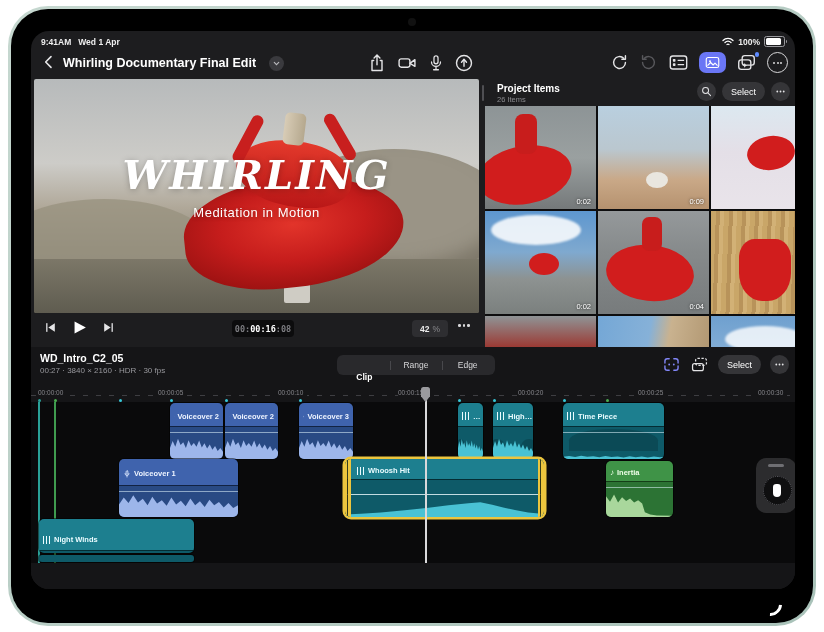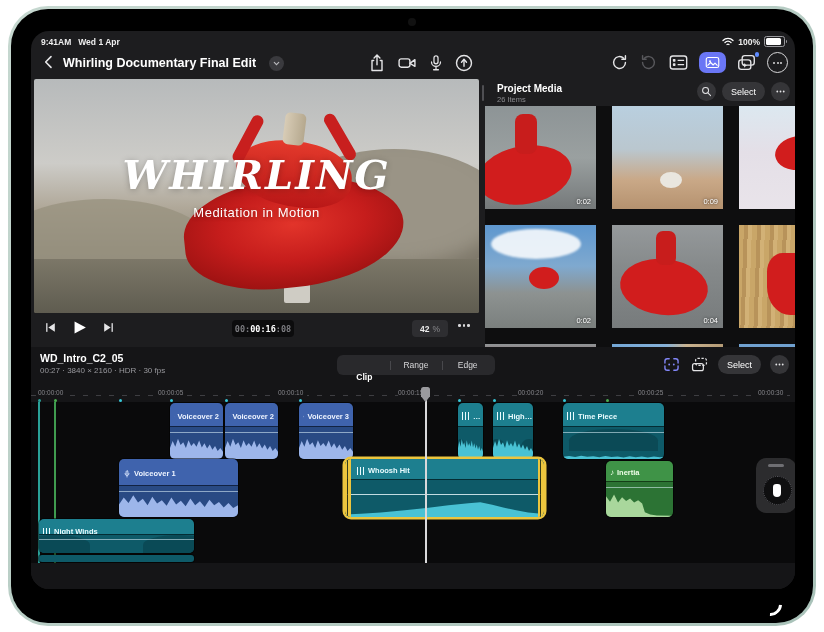"Project Media" div.mp-title { text: Media -> Items }
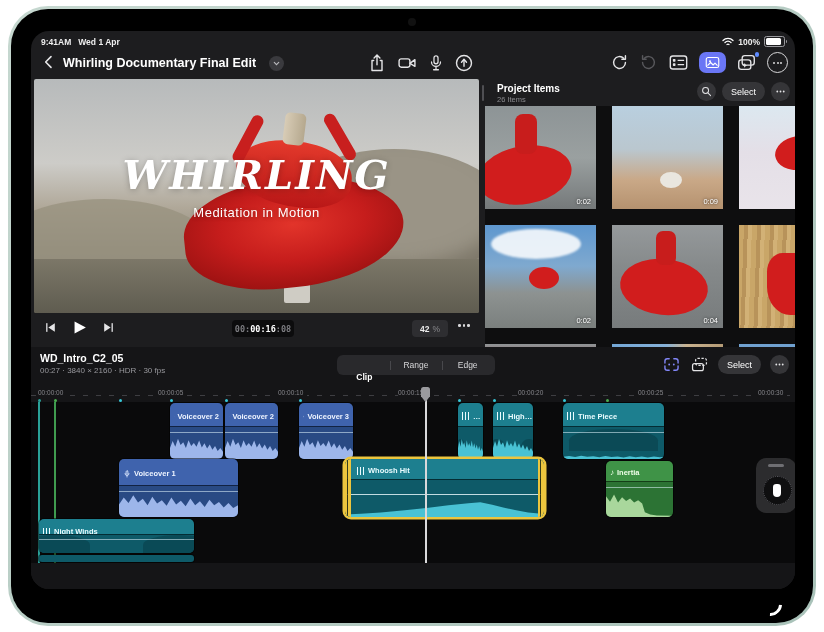"0:02" .mp-grid { gap: 16px -> 2px }
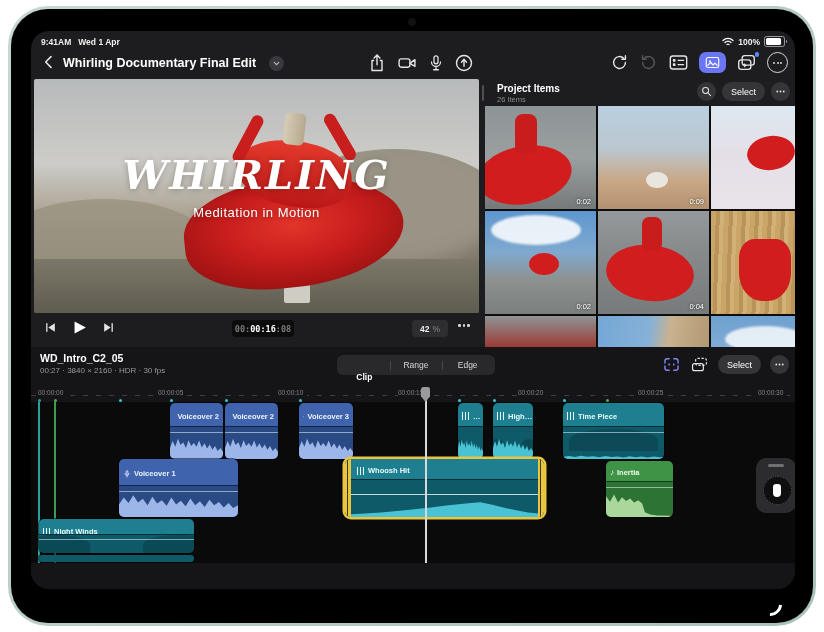"Night Winds" div.clip-h { height: 15px -> 31px }
